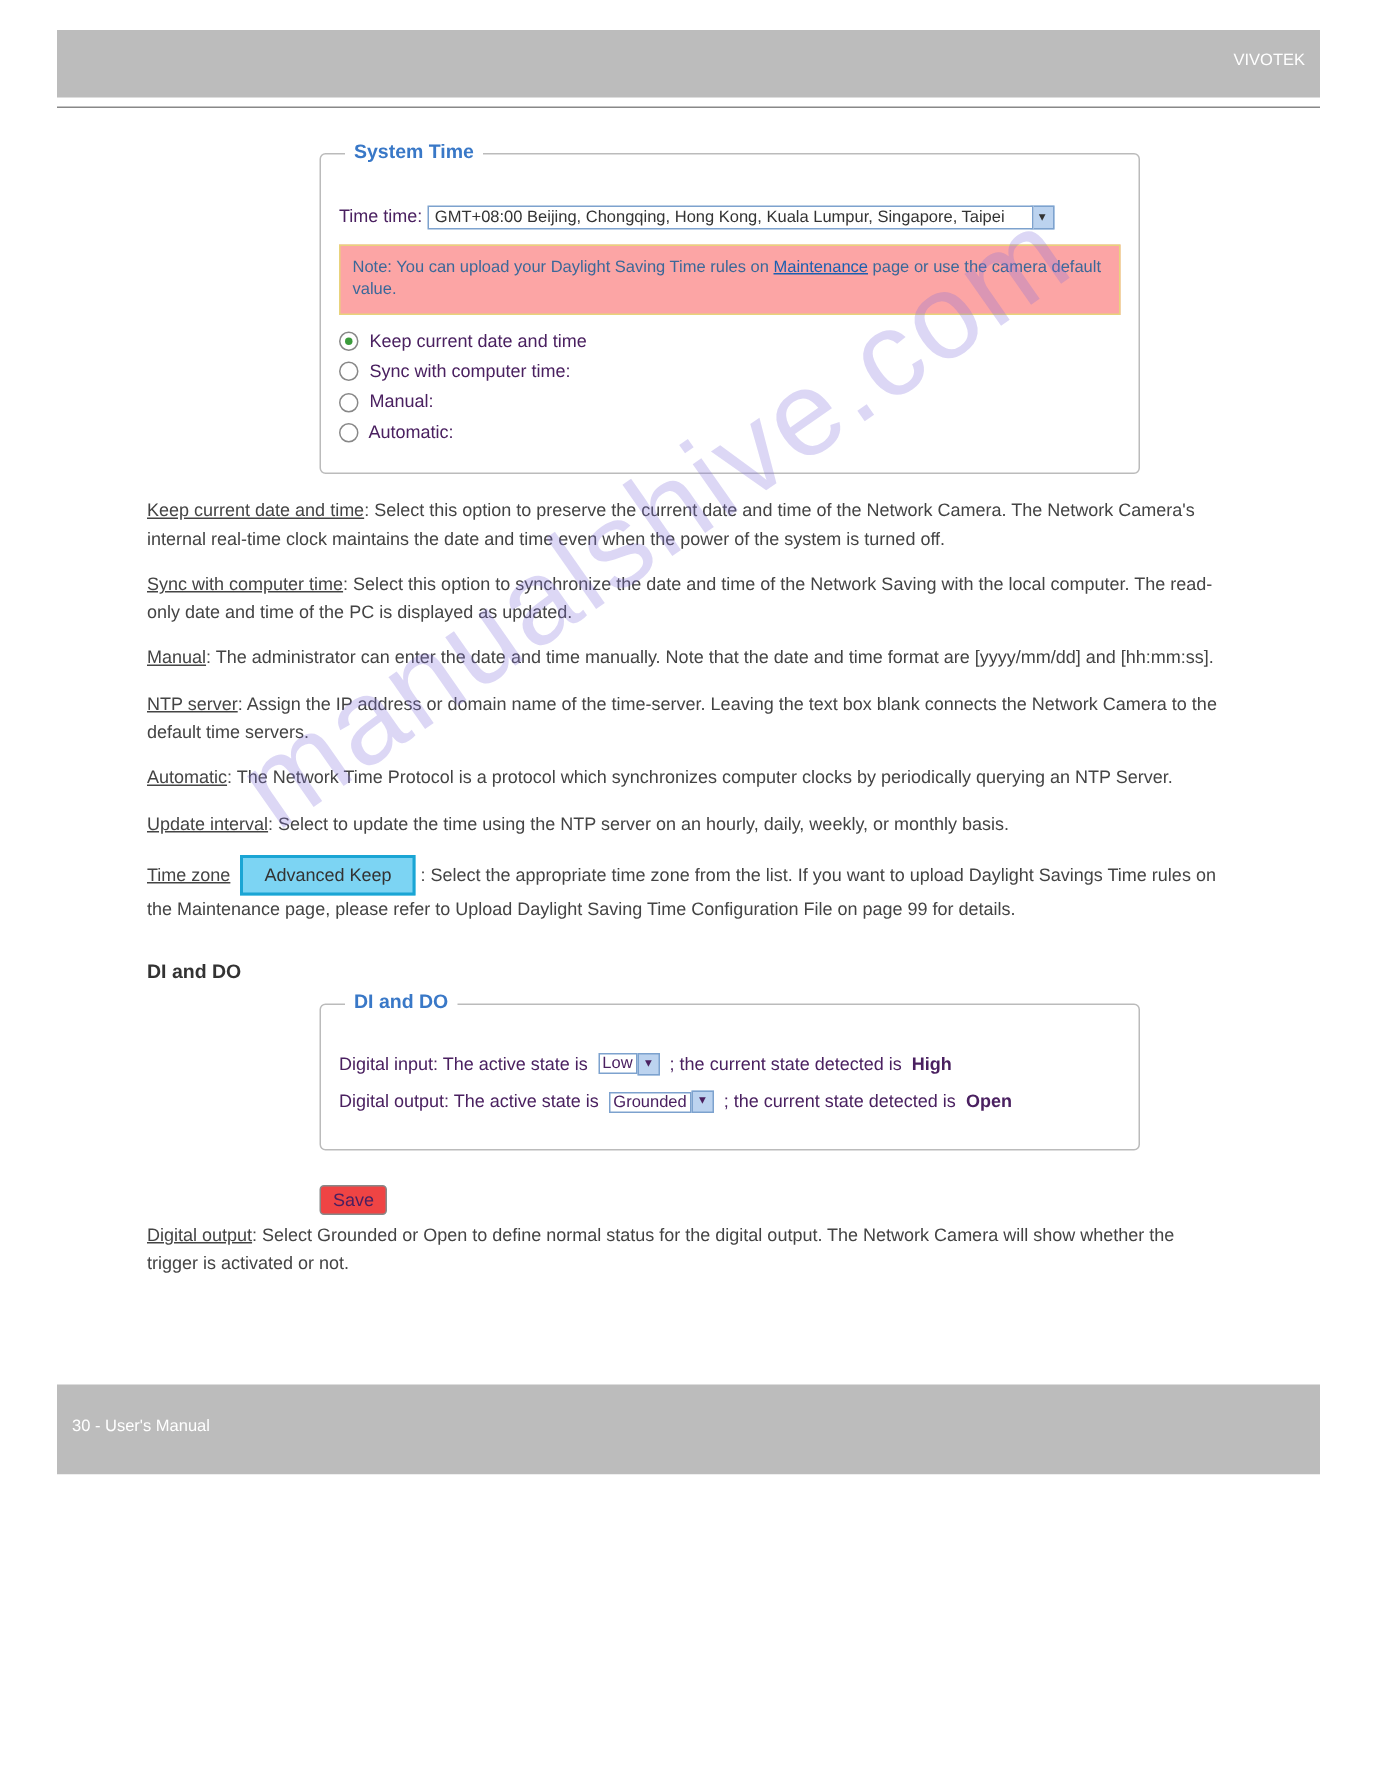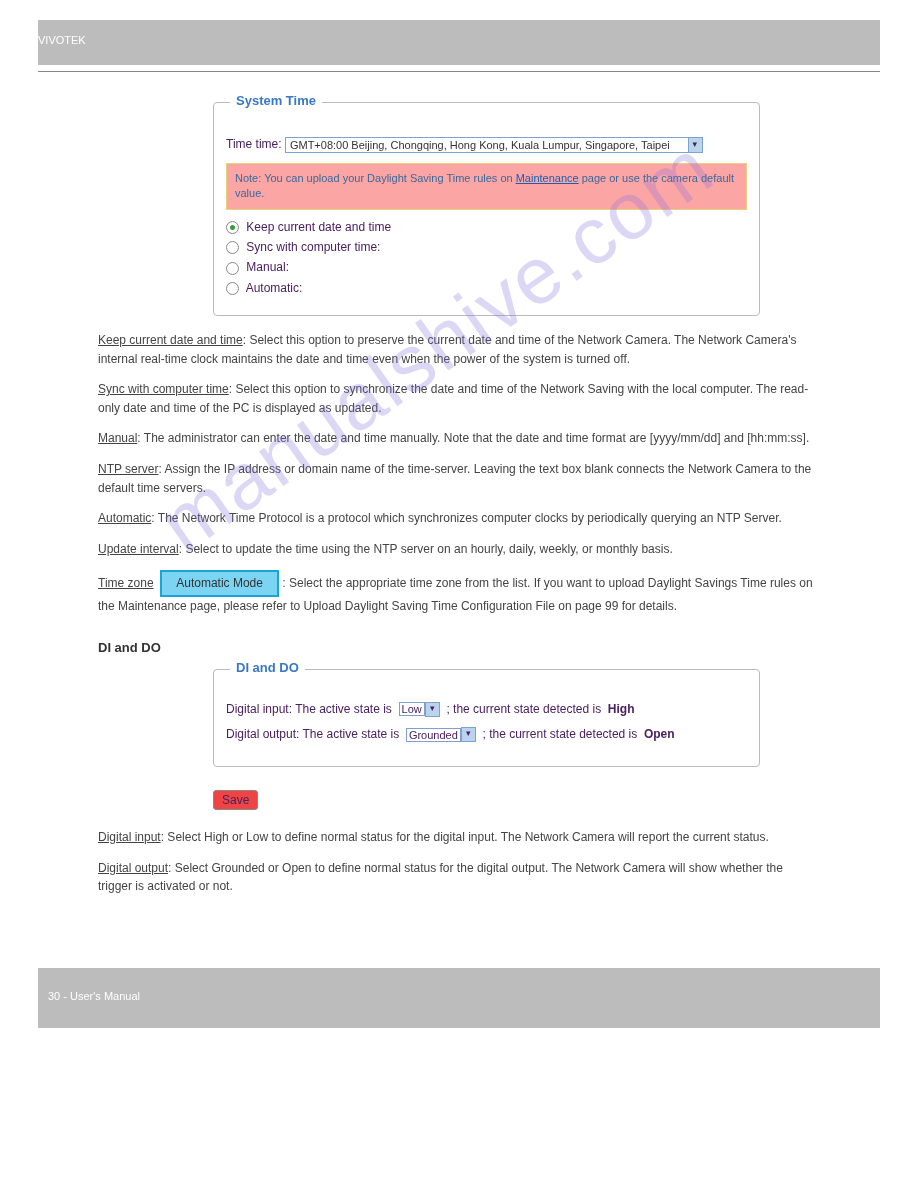"VIVOTEK" .header-right { text-align: none -> right }
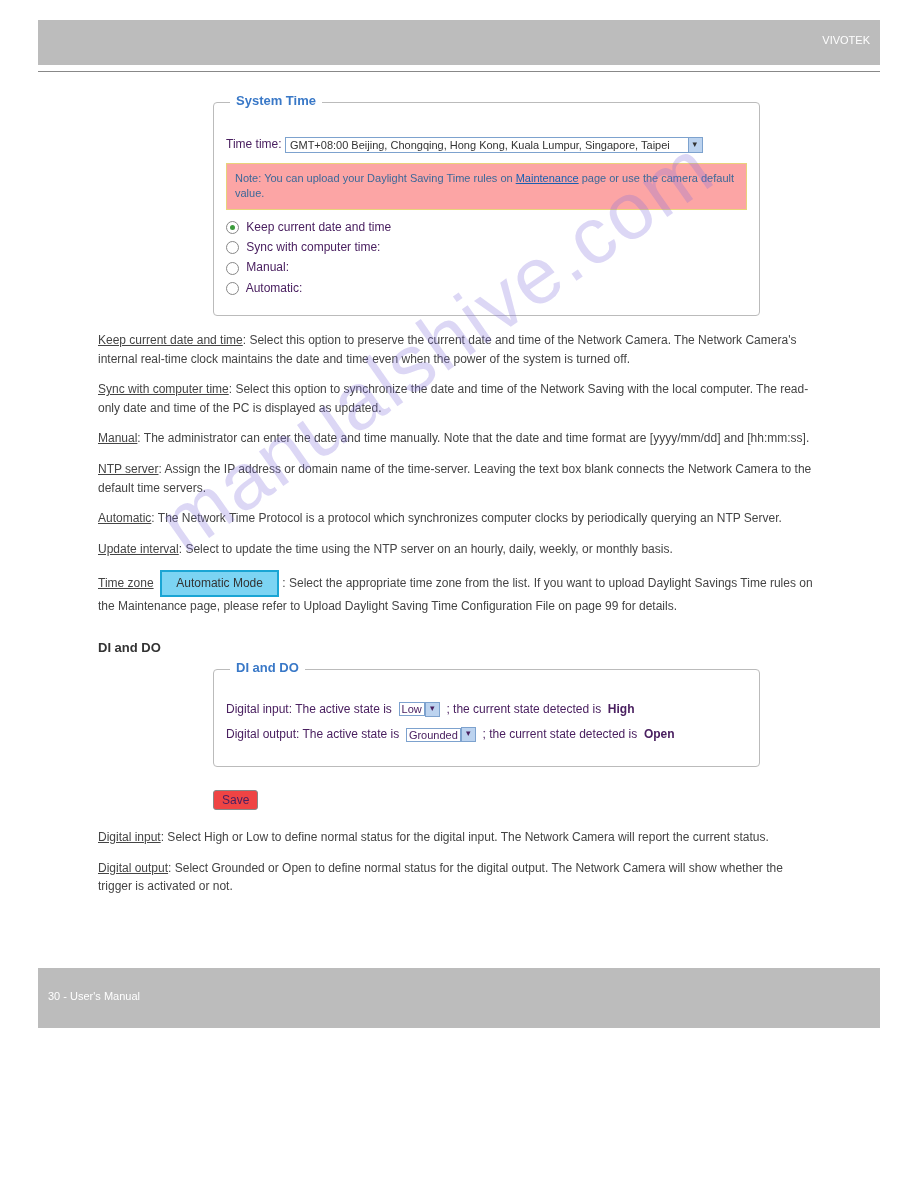"Automatic Mode" span.hl-box { text: Automatic Mode -> Advanced Keep }
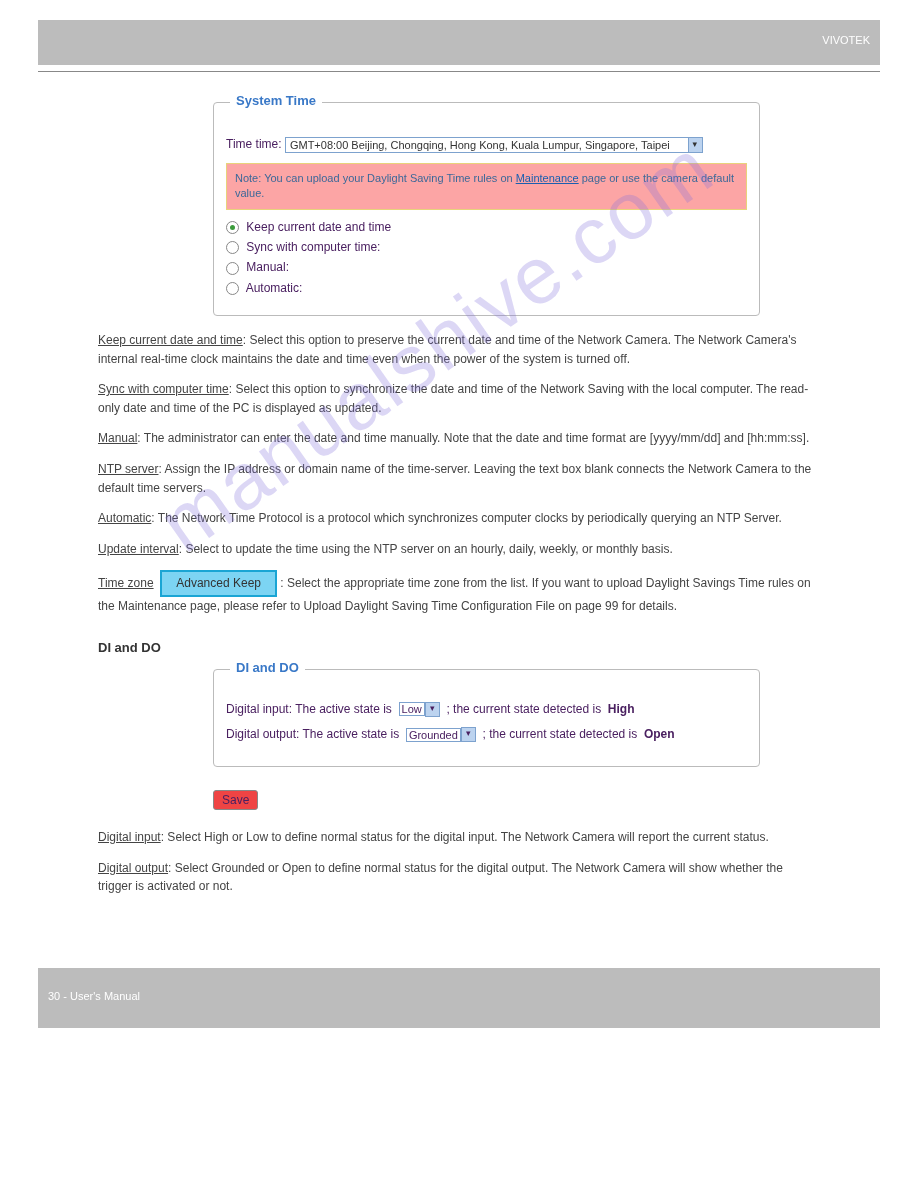"Digital input: Select High or" p.body-text { html: <p> <span>Digital input</span><span>: Select High or Low to define normal status for the digital input. The Network Camera will report the current status.</span> </p> -> none }
